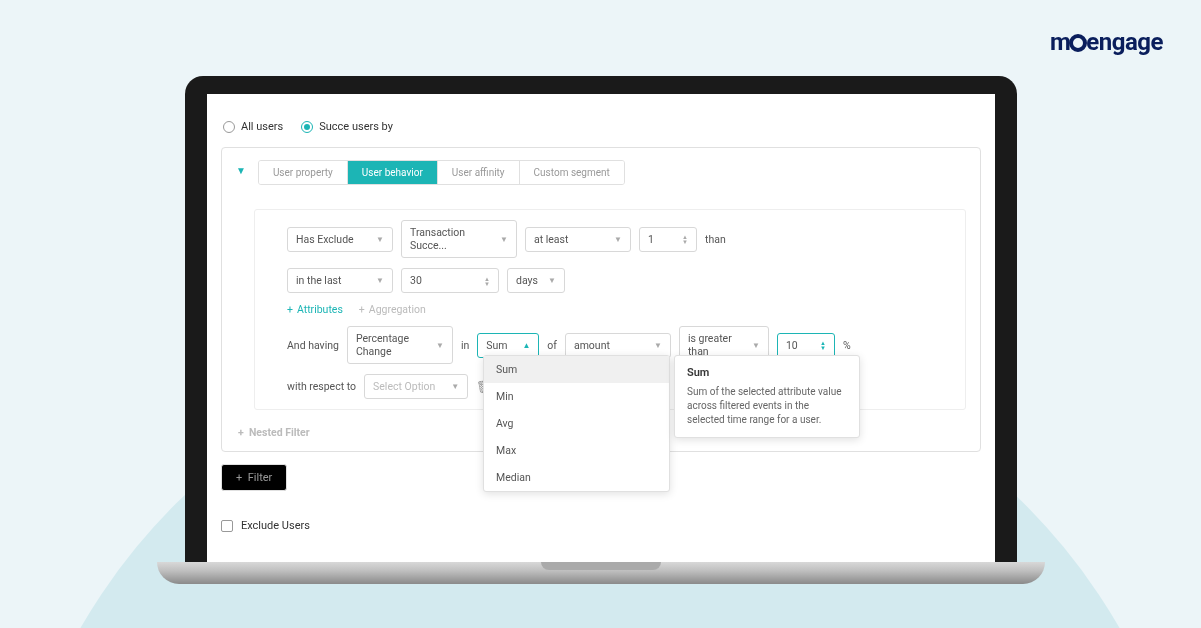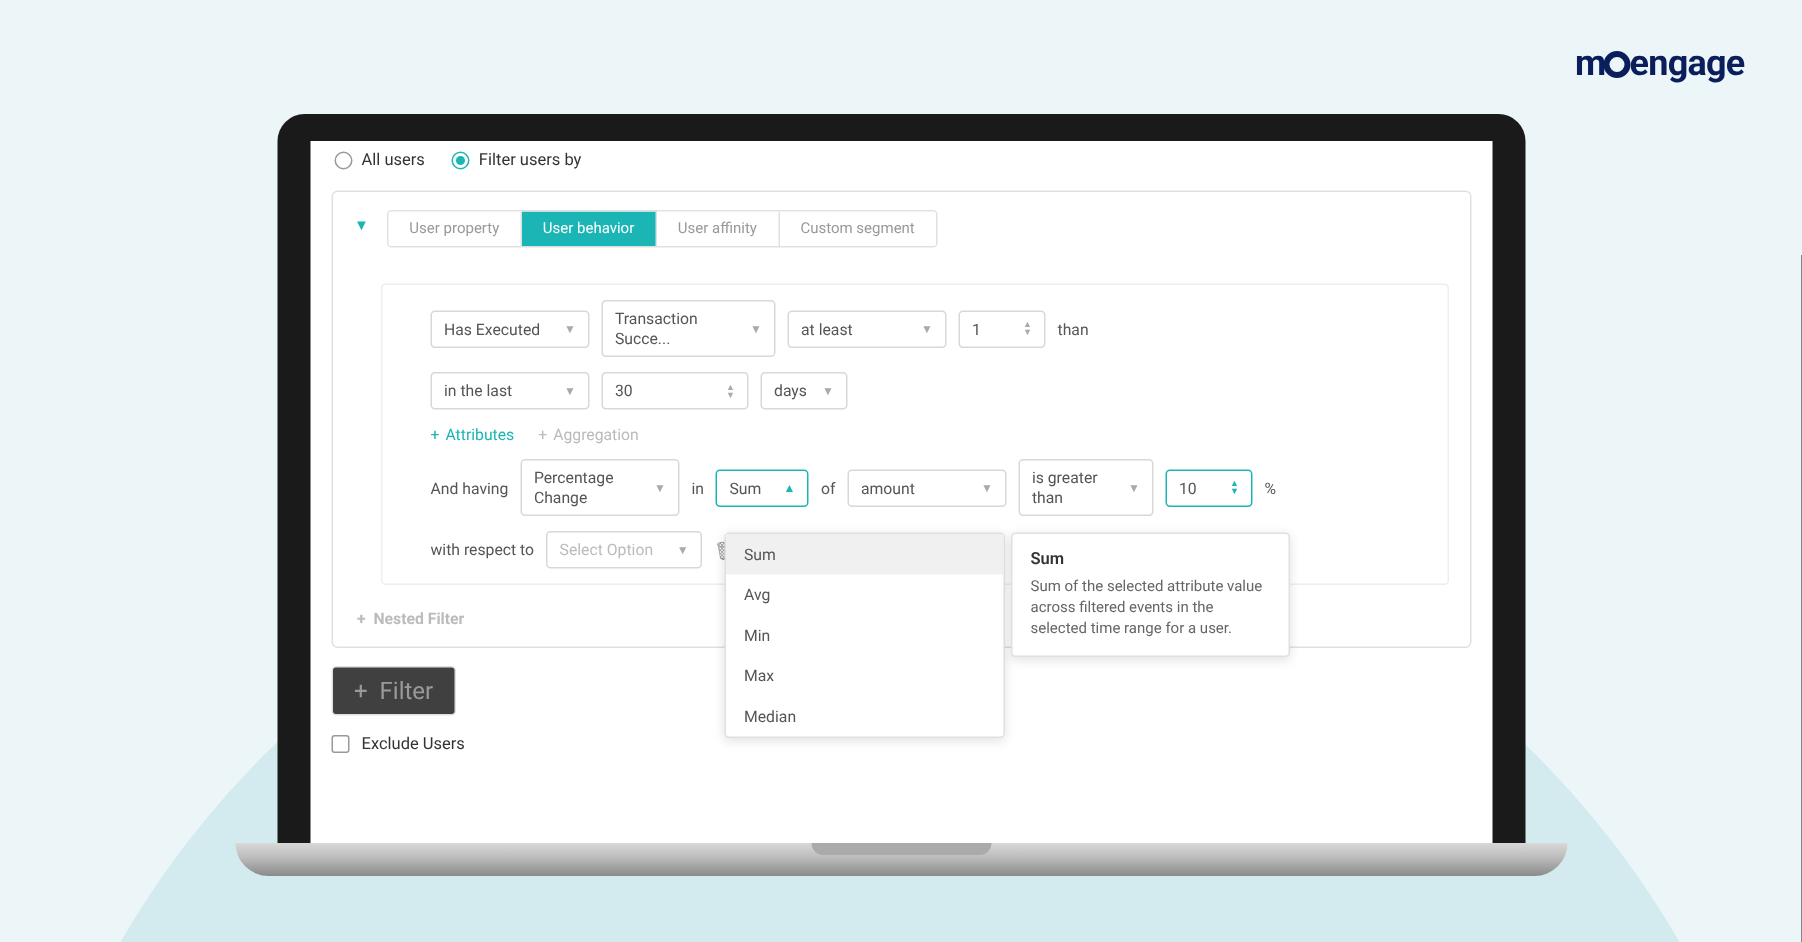"All users" .screen-inner { padding: 6px 14px 10px 14px -> 26px 14px 10px 14px }
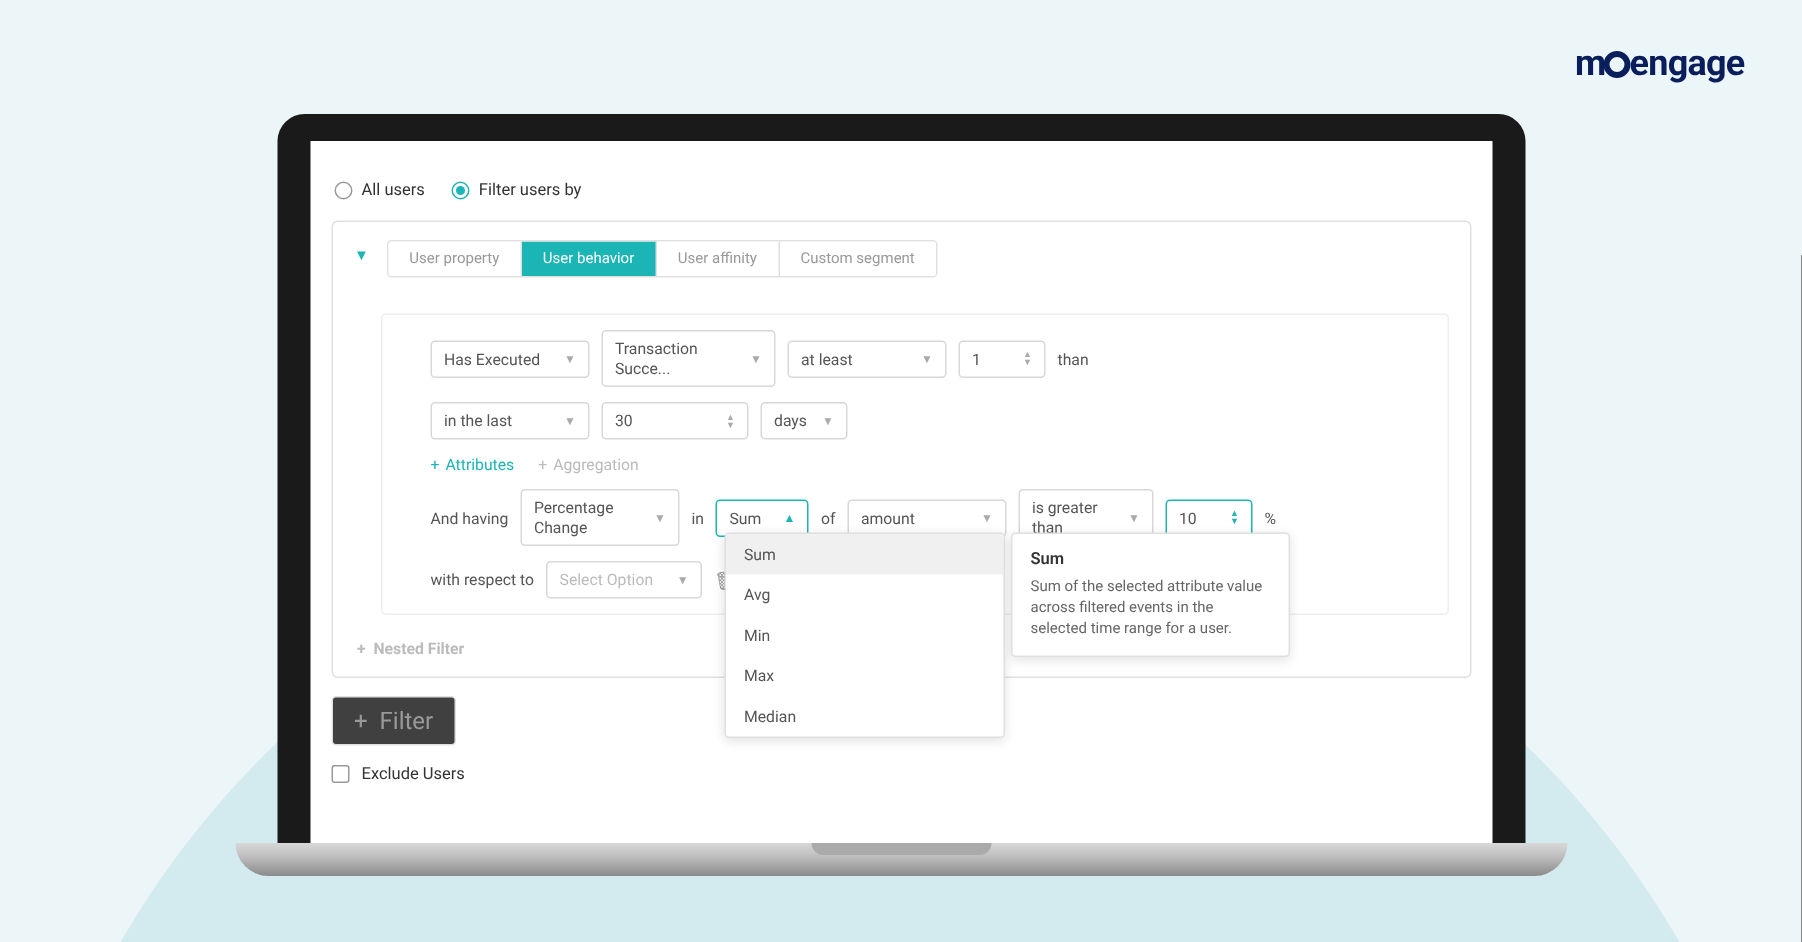"Filter users by" span { text: Filter -> Succe }
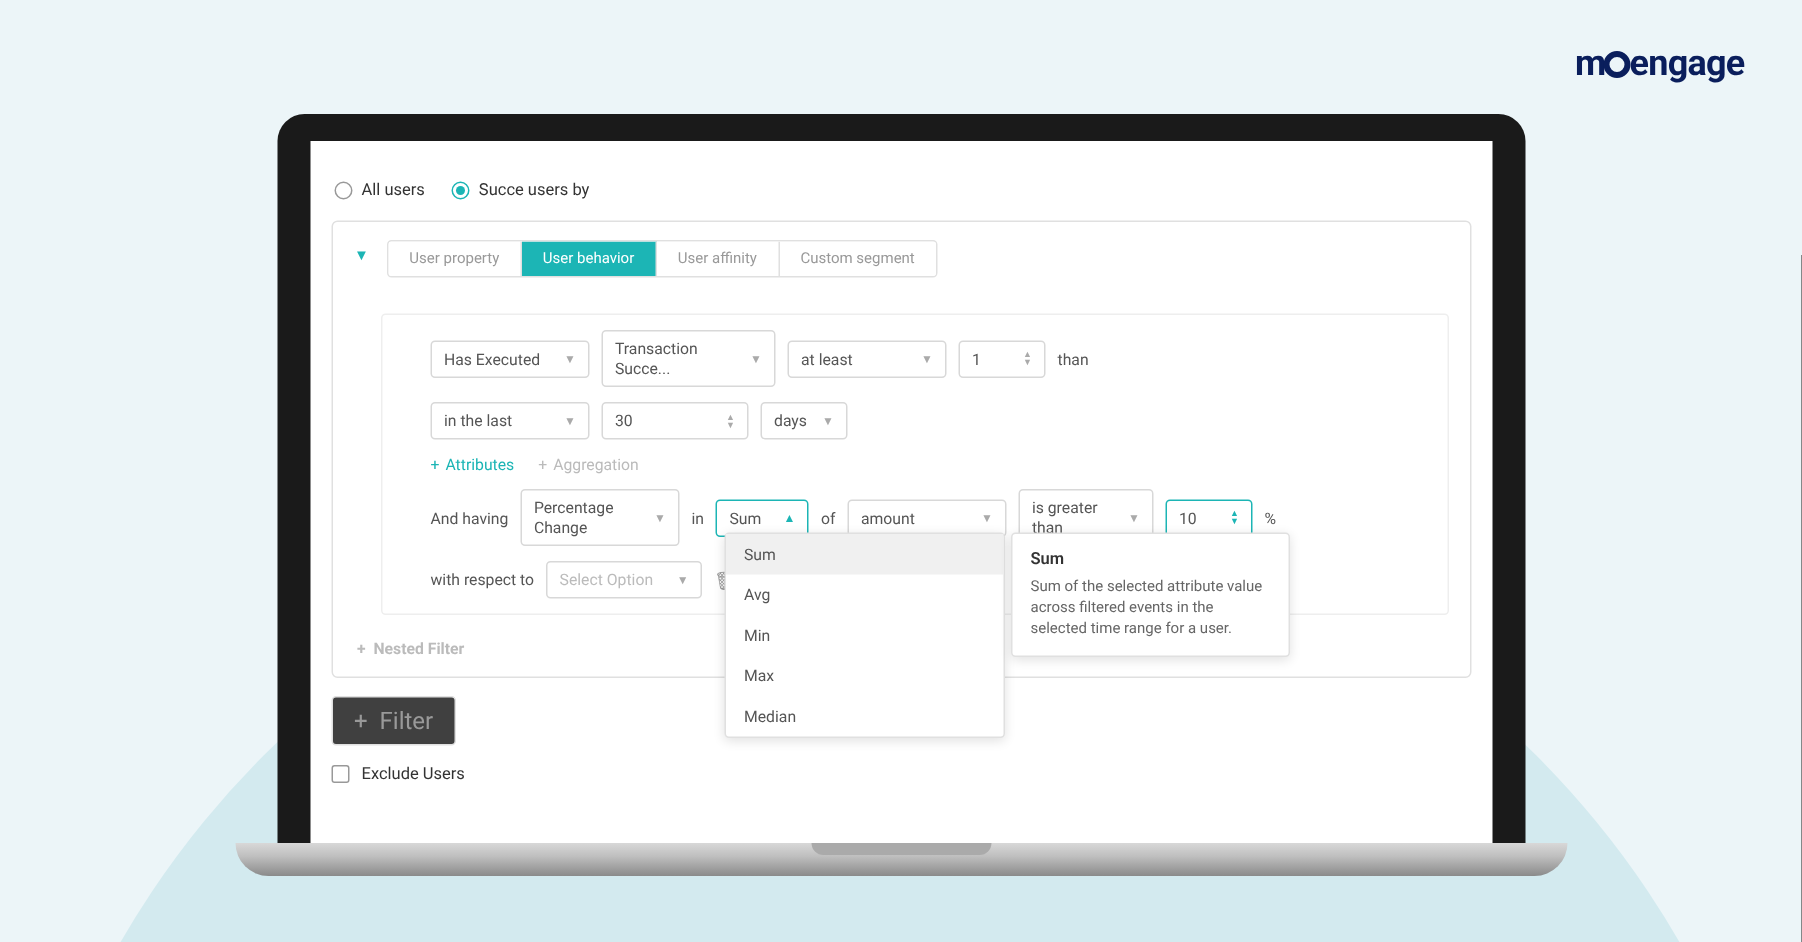"Has Executed" span { text: Executed -> Exclude }
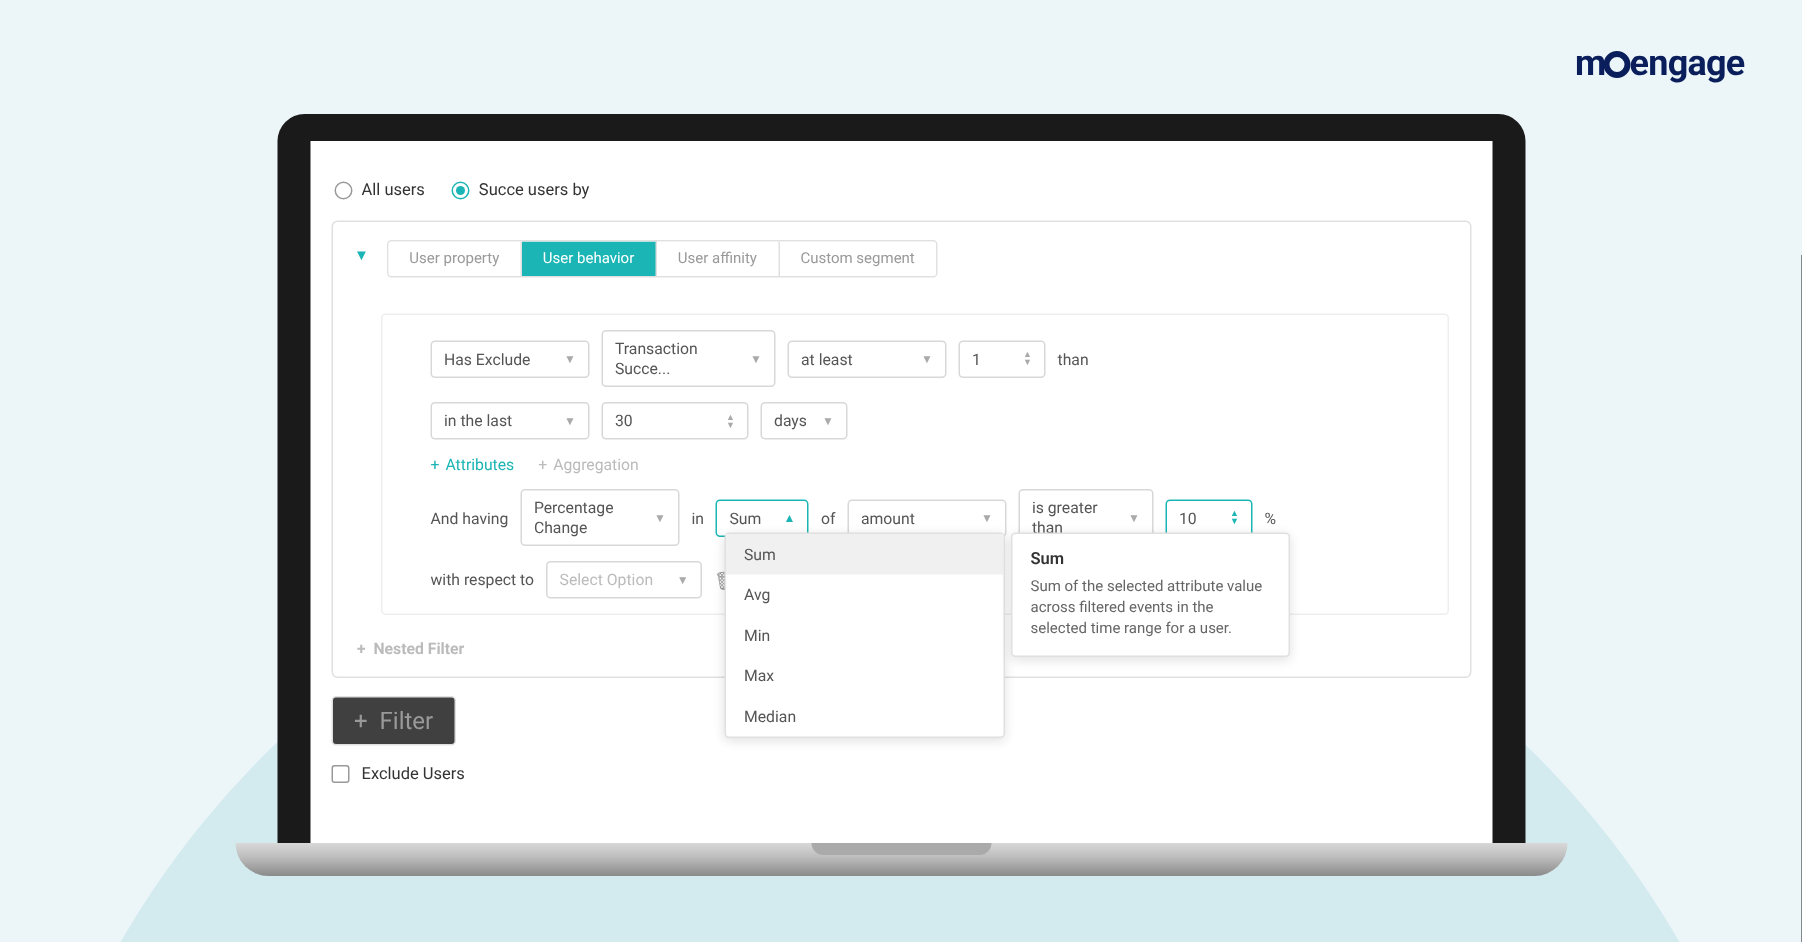"Avg" div.dd-item { order: before "Min" -> after "Min" }
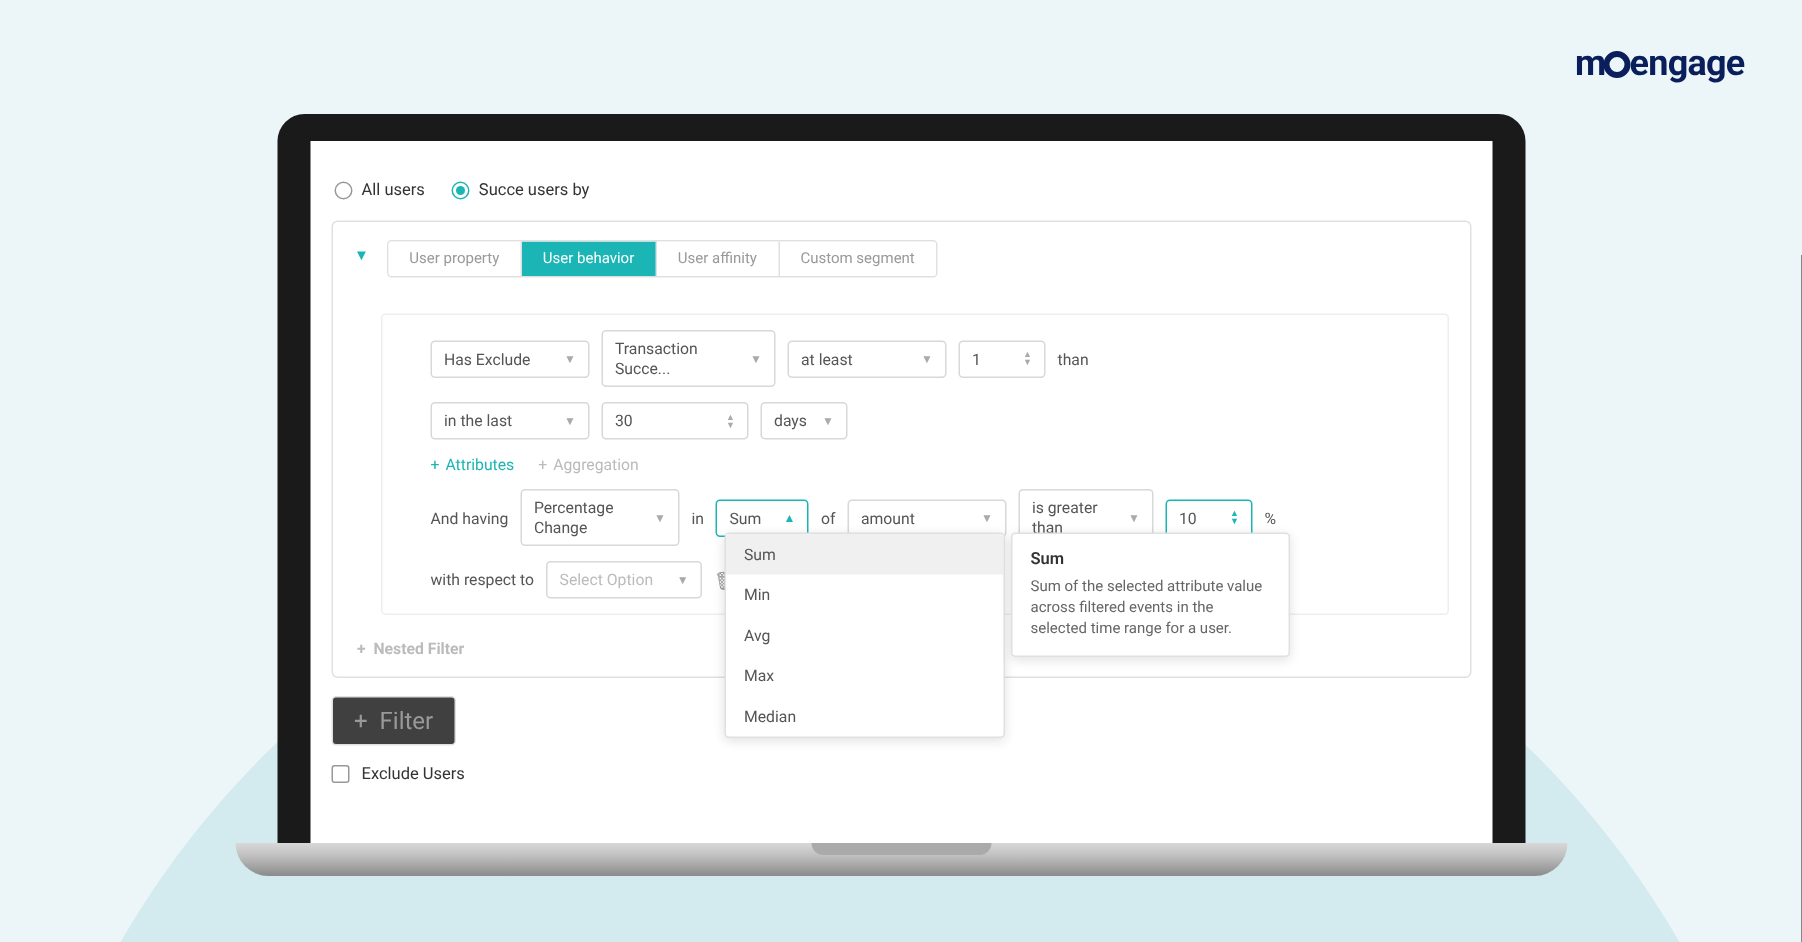"+ Filter" .filter-btn { background: #404040 -> #000000; font-size: 16px -> 11px; margin-bottom: 12px -> 28px }
